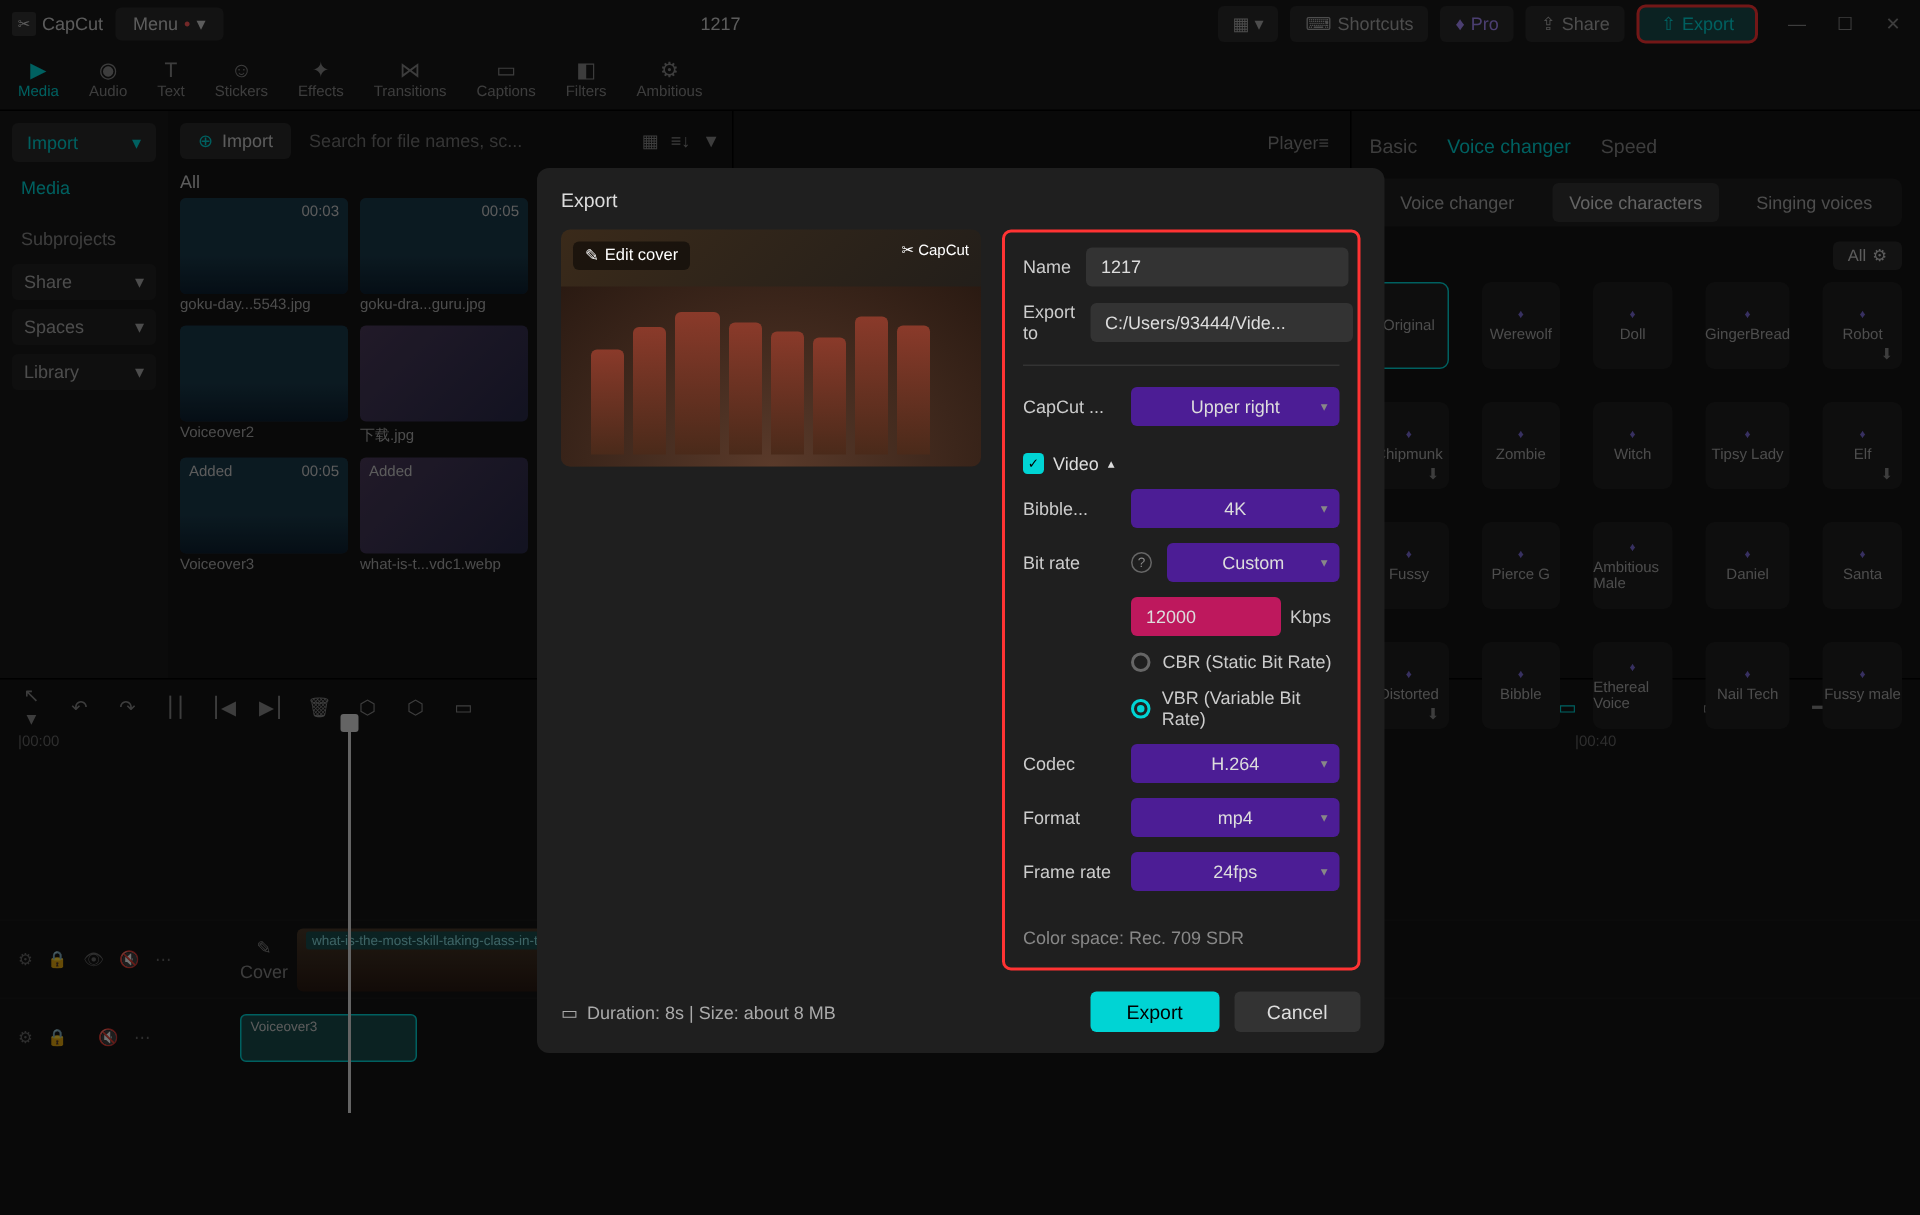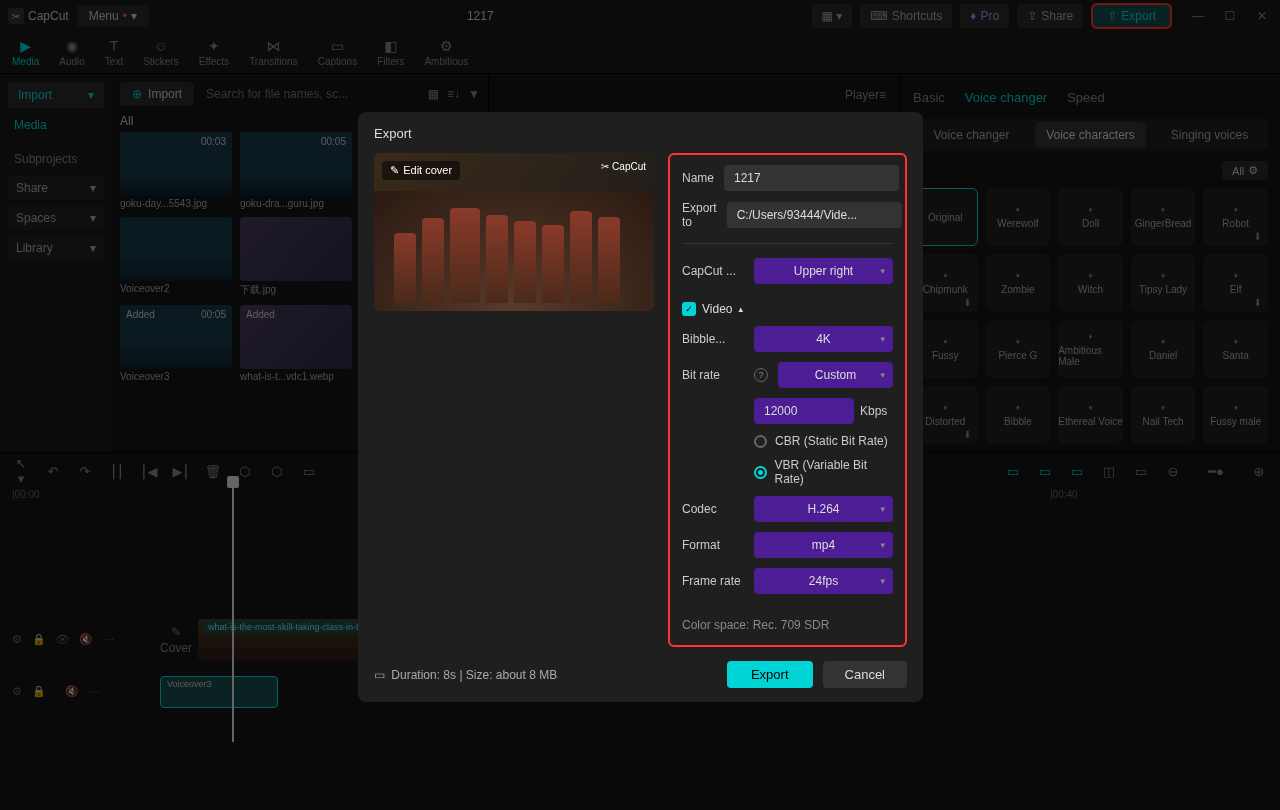"Original" .voice-grid { gap: 8px -> 22px }
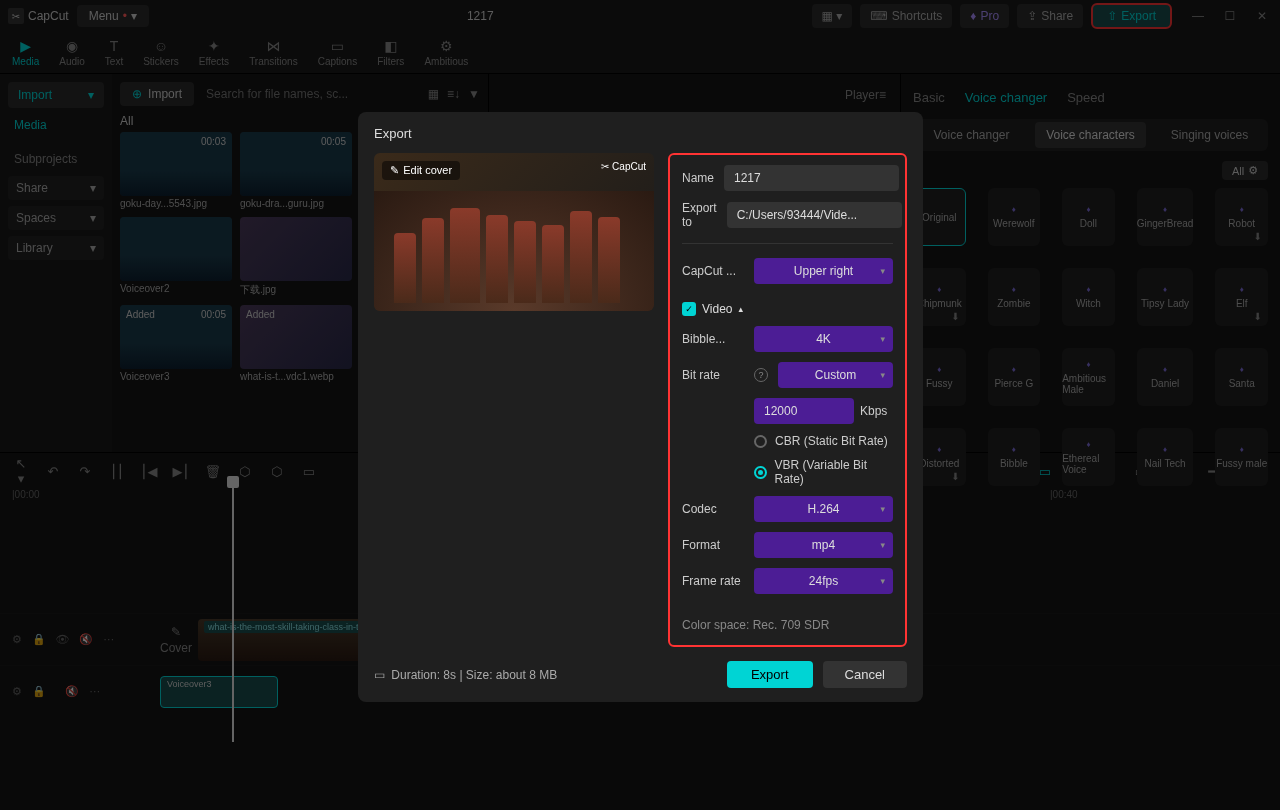"12000" .kbps-input { background: #4c1d95 -> #be185d }
